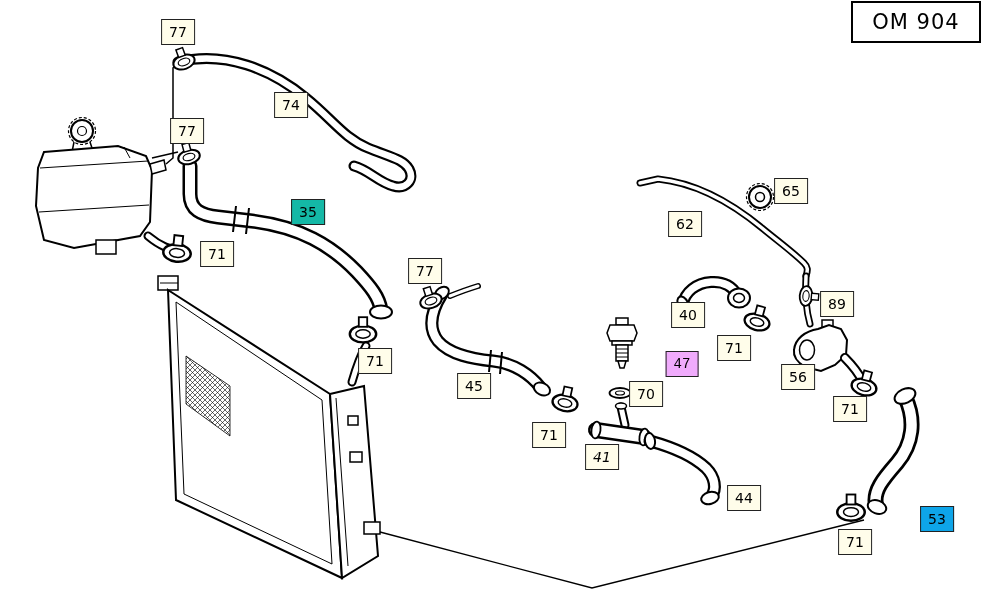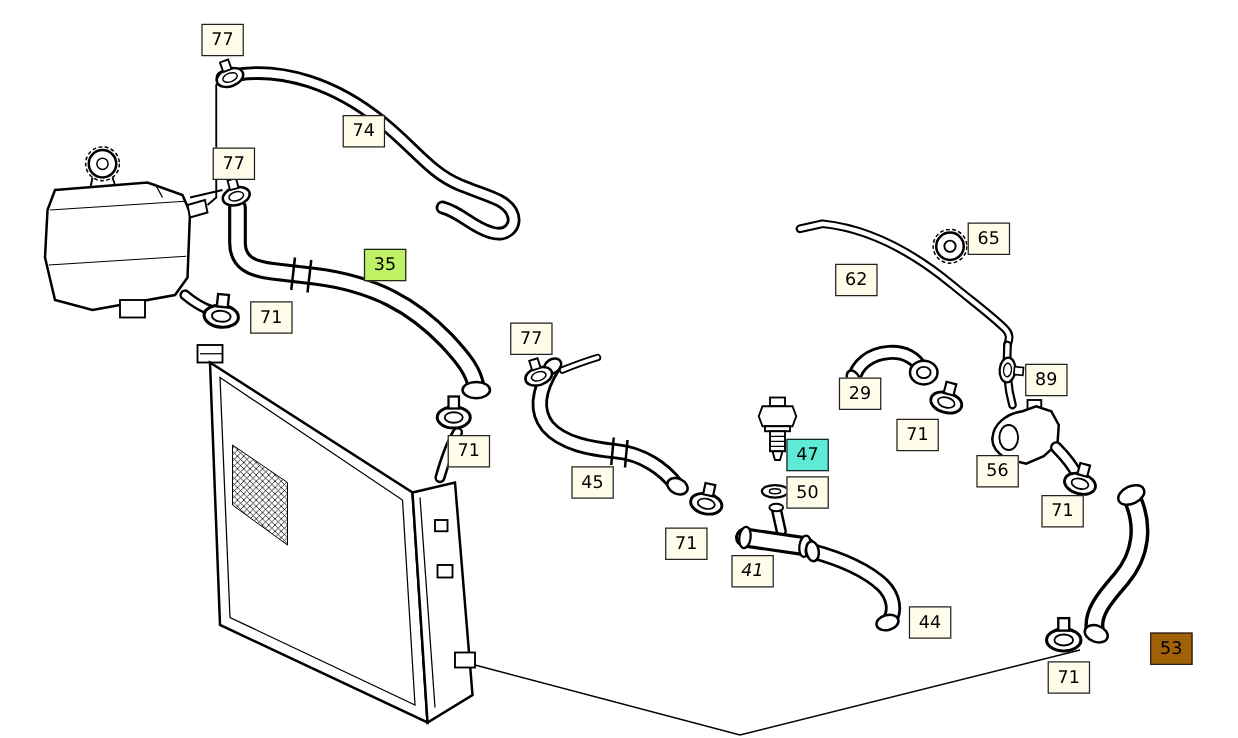"OM 904" div.model-box { html: none -> <div> <span>OM 904</span> </div> }
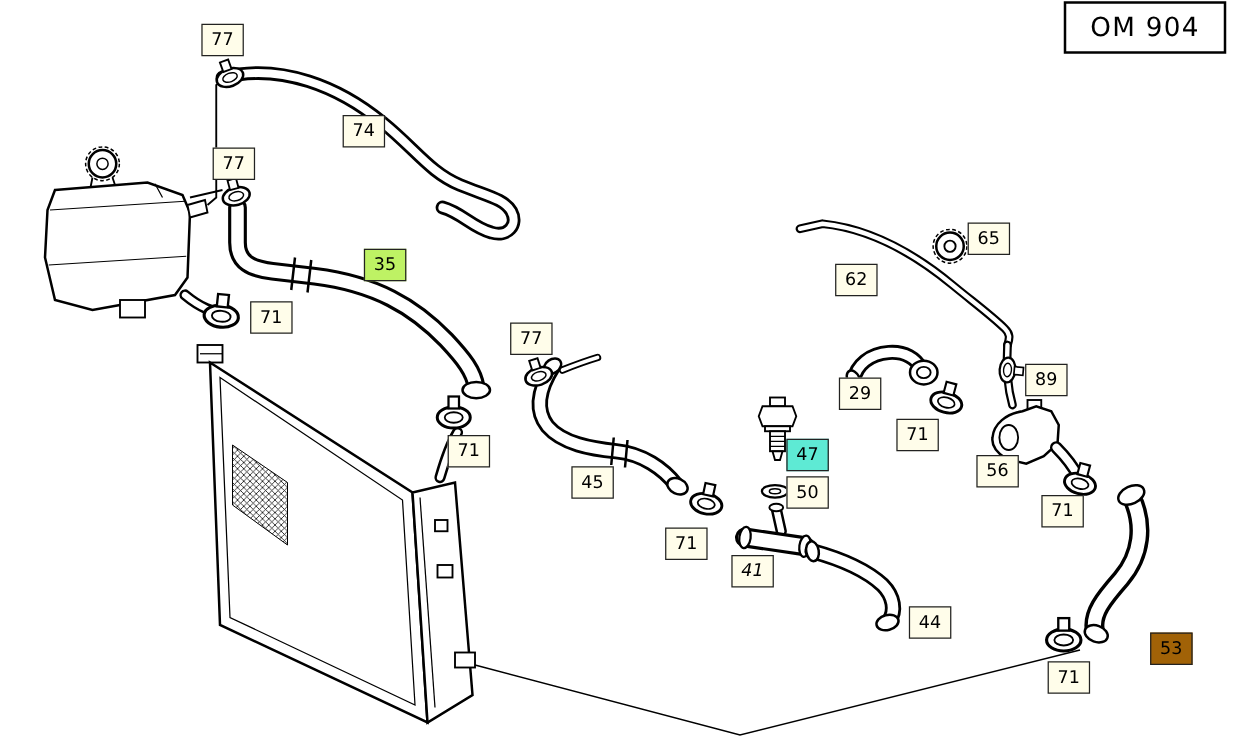"35" div.part-label { background: #bef264 -> #14b8a6 }
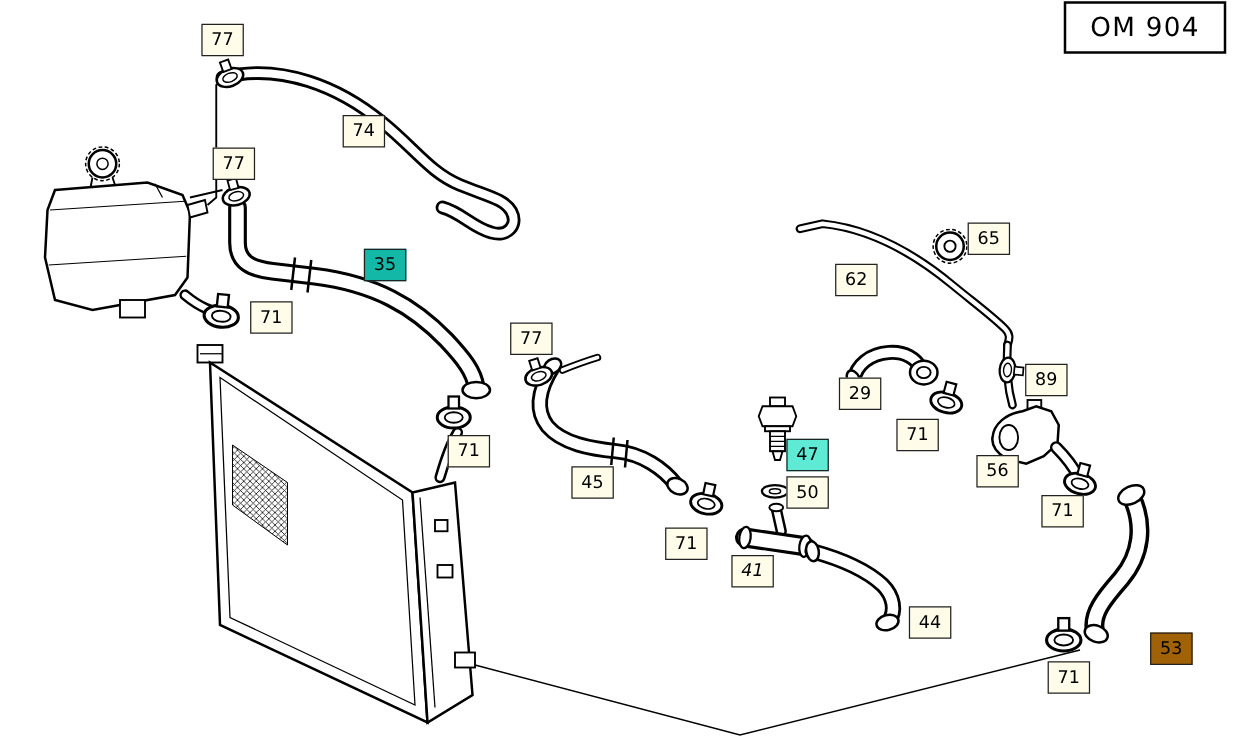"29" div.part-label { text: 29 -> 40 }
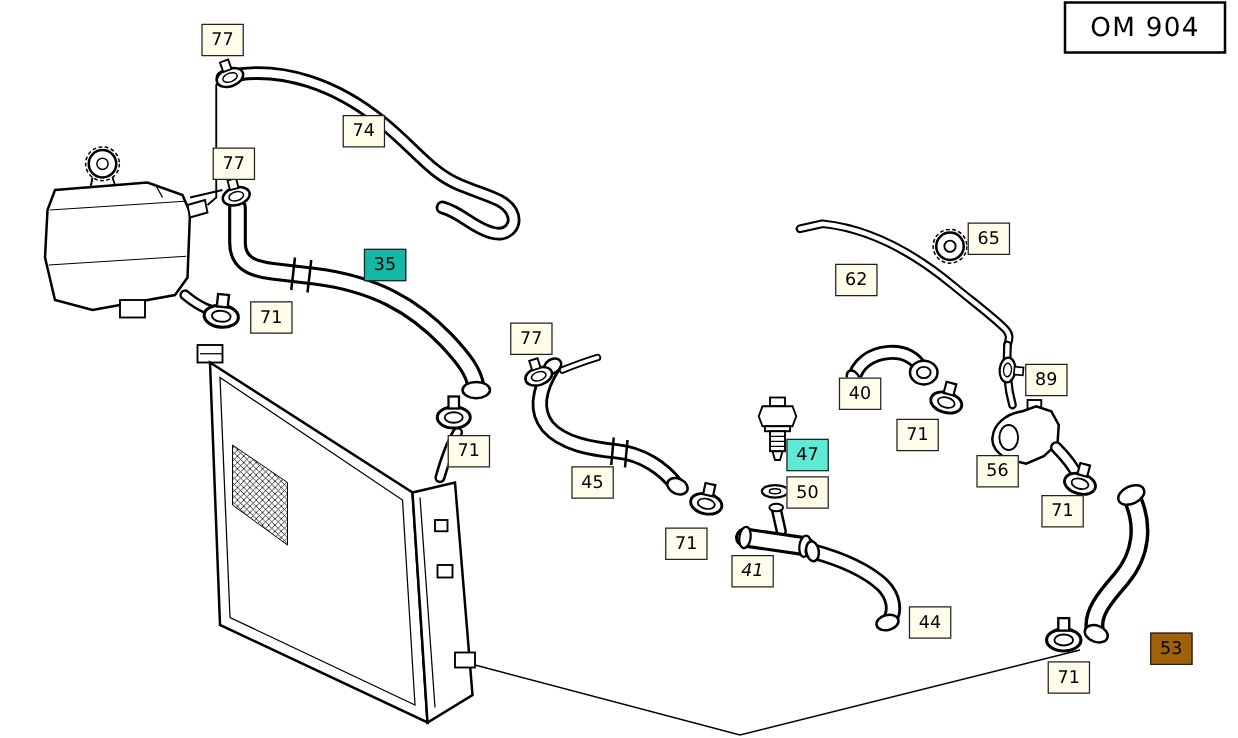"47" div.part-label { background: #5eead4 -> #f0abfc; font-family: none -> Liberation Mono, monospace; left: 646px -> 682px }
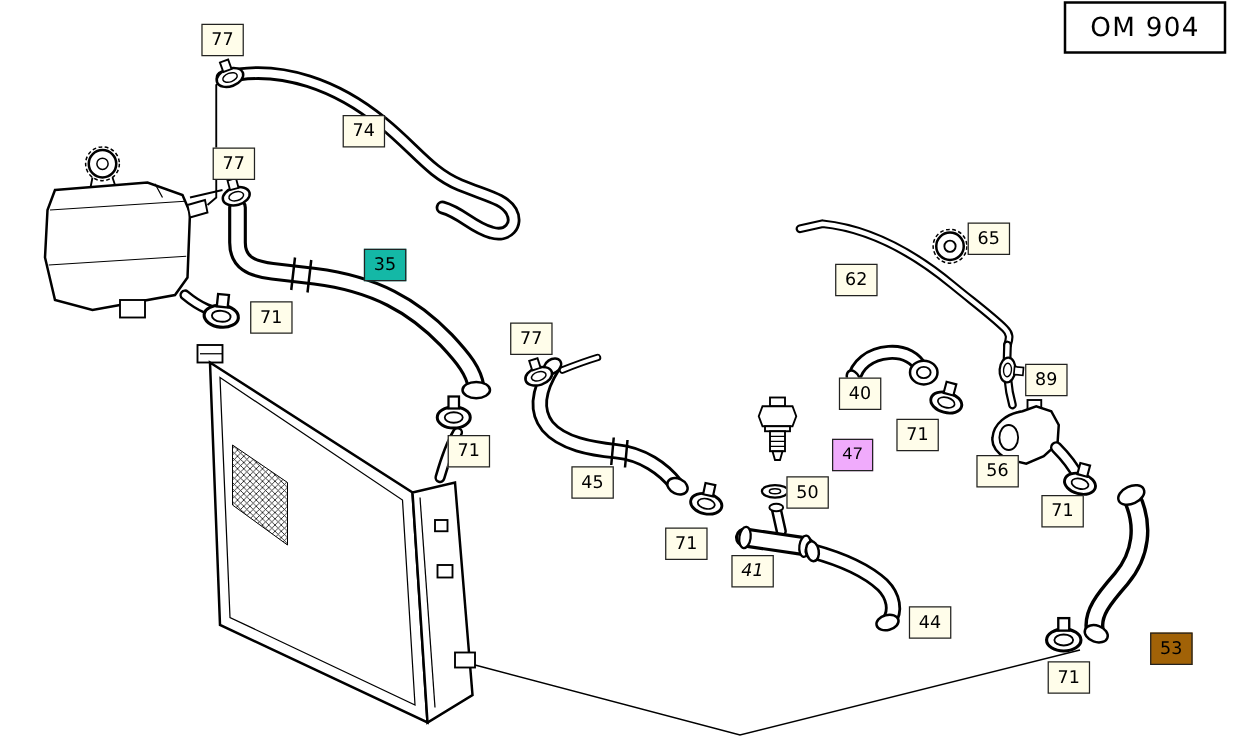"50" div.part-label { text: 50 -> 70 }
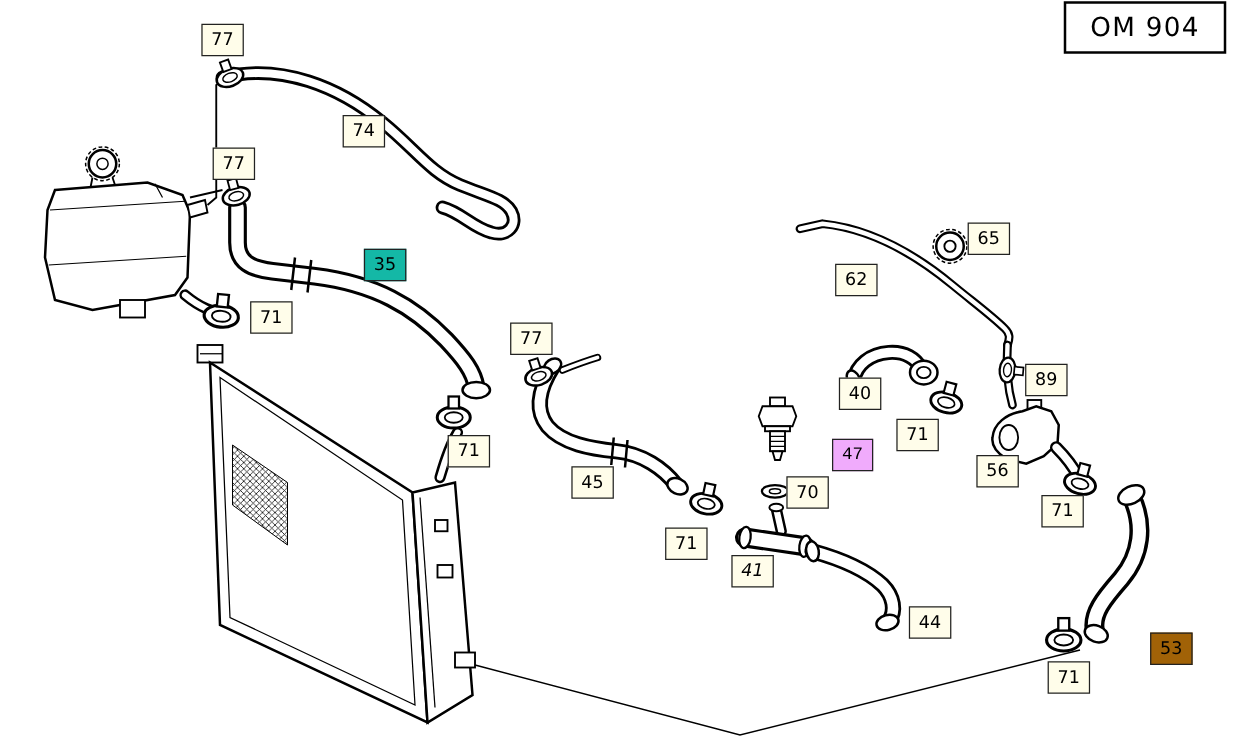"53" div.part-label { background: #a16207 -> #0ea5e9 }
